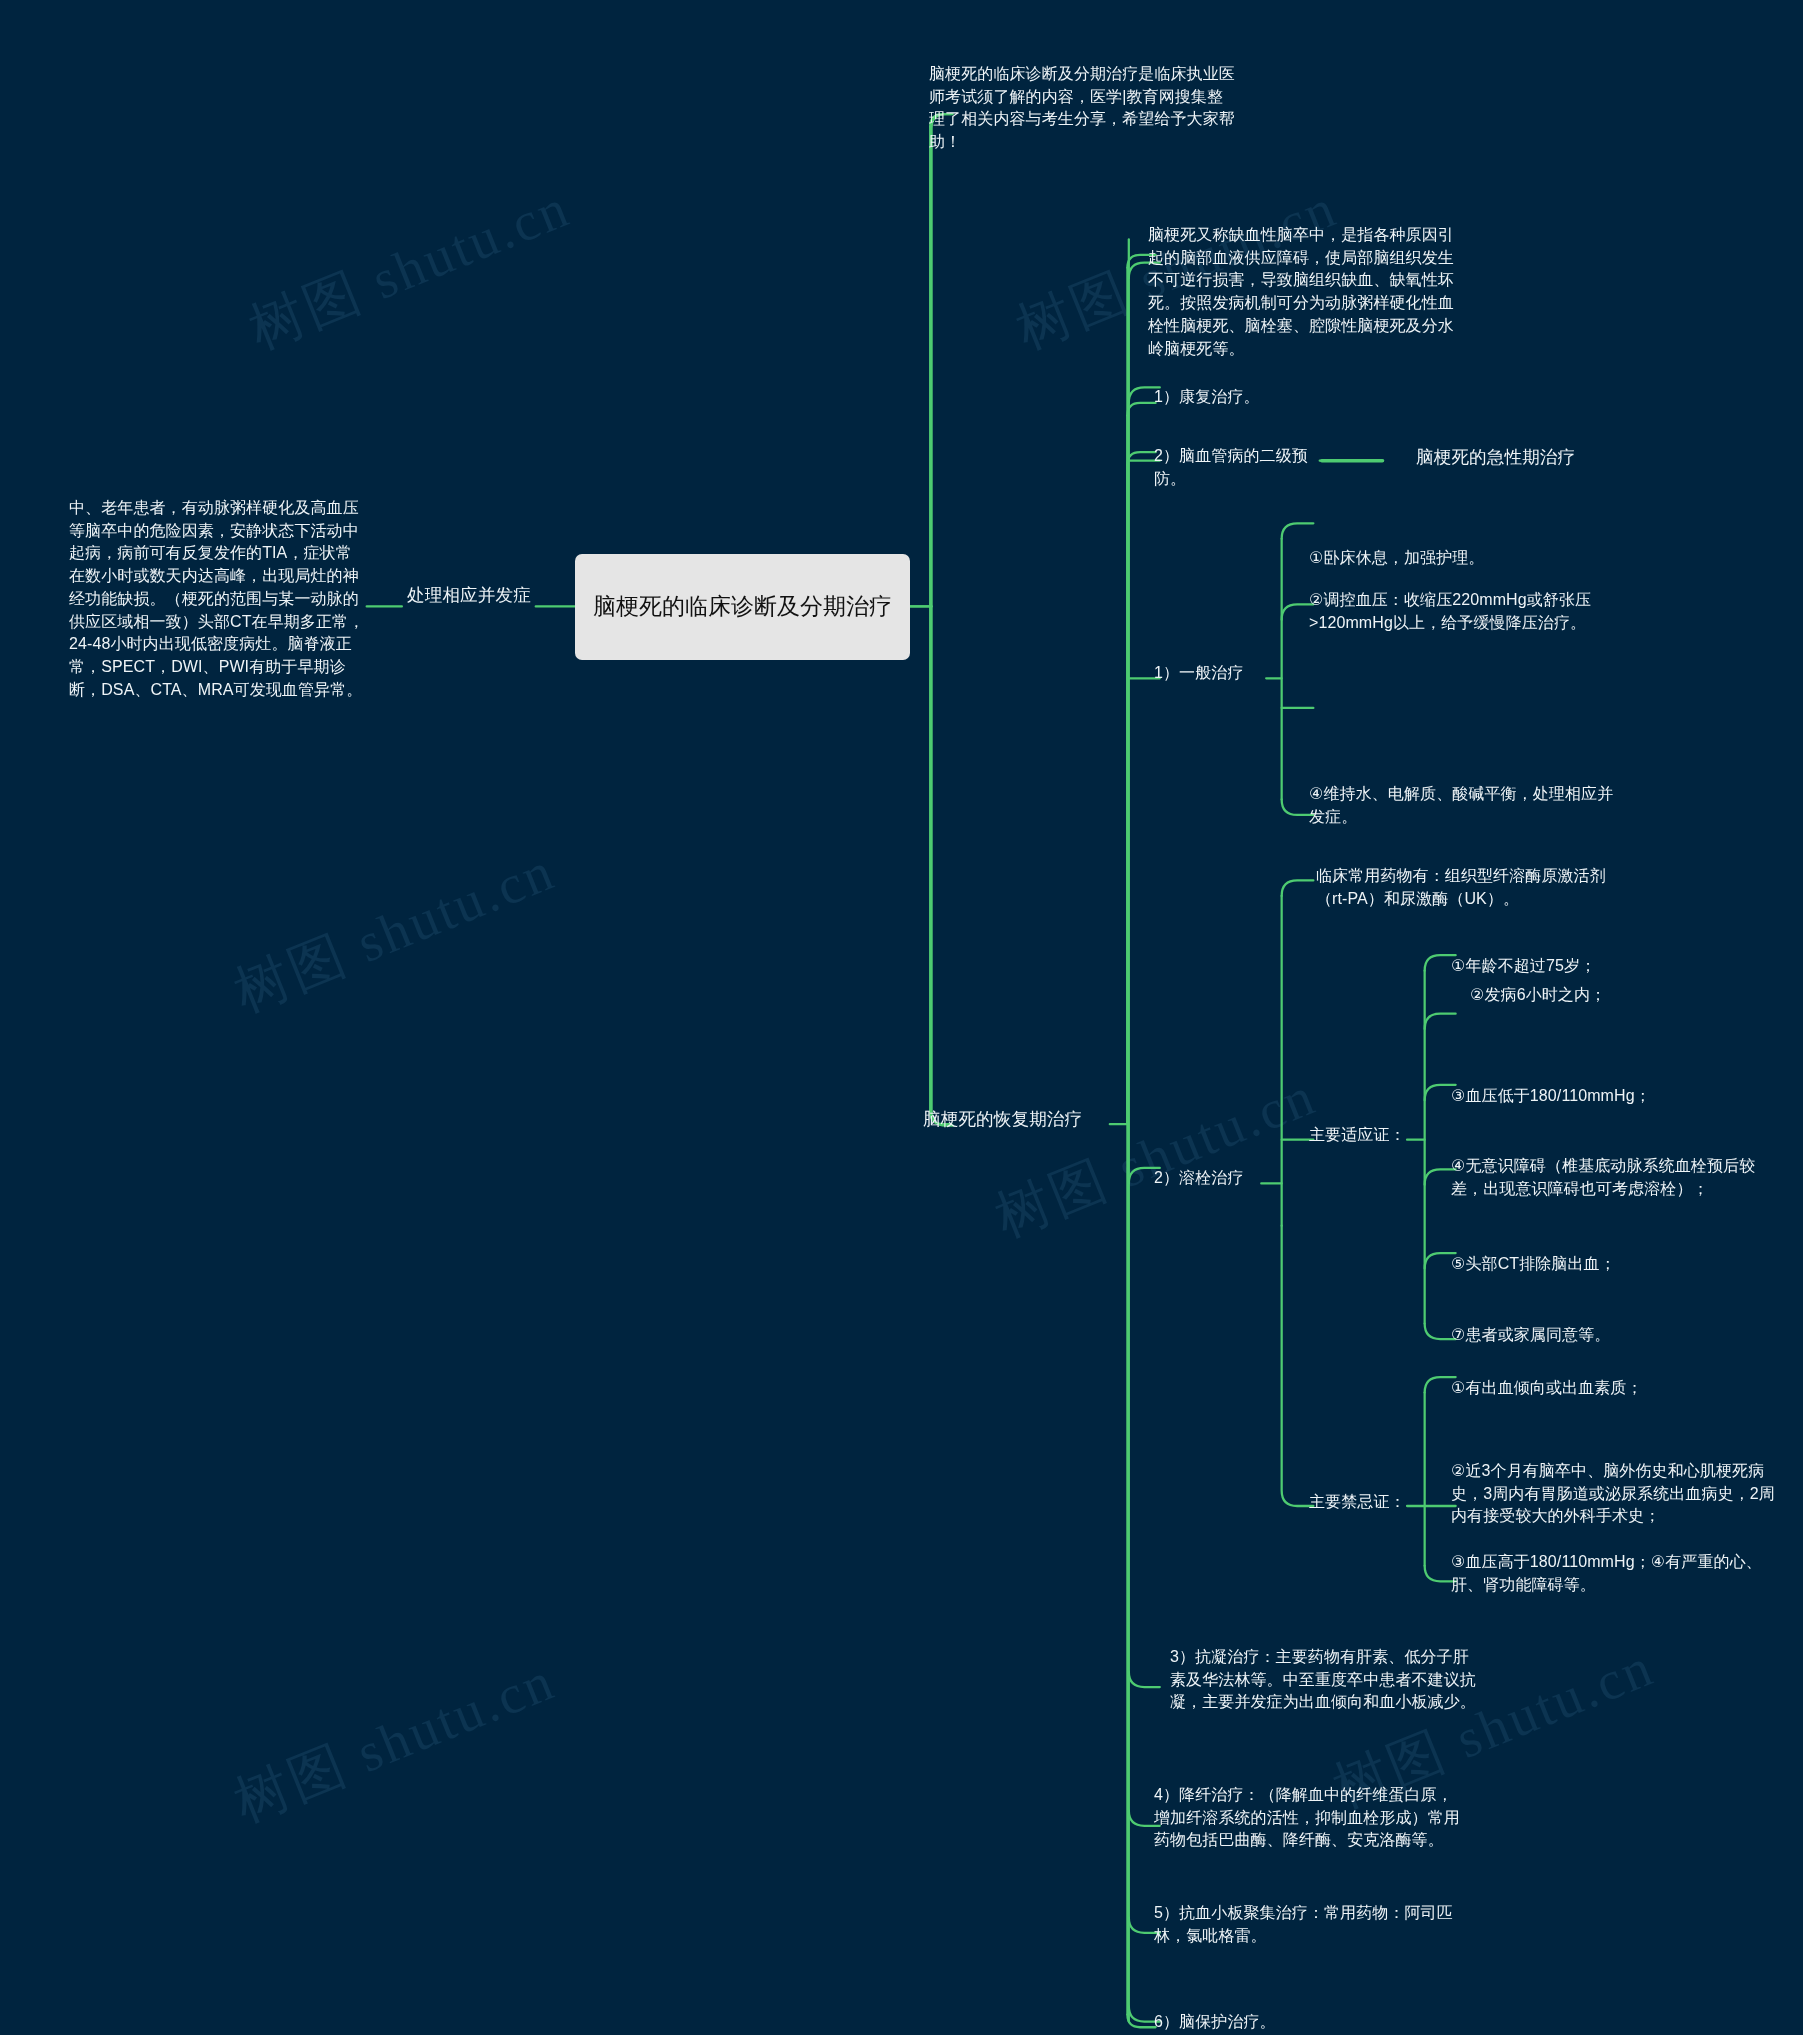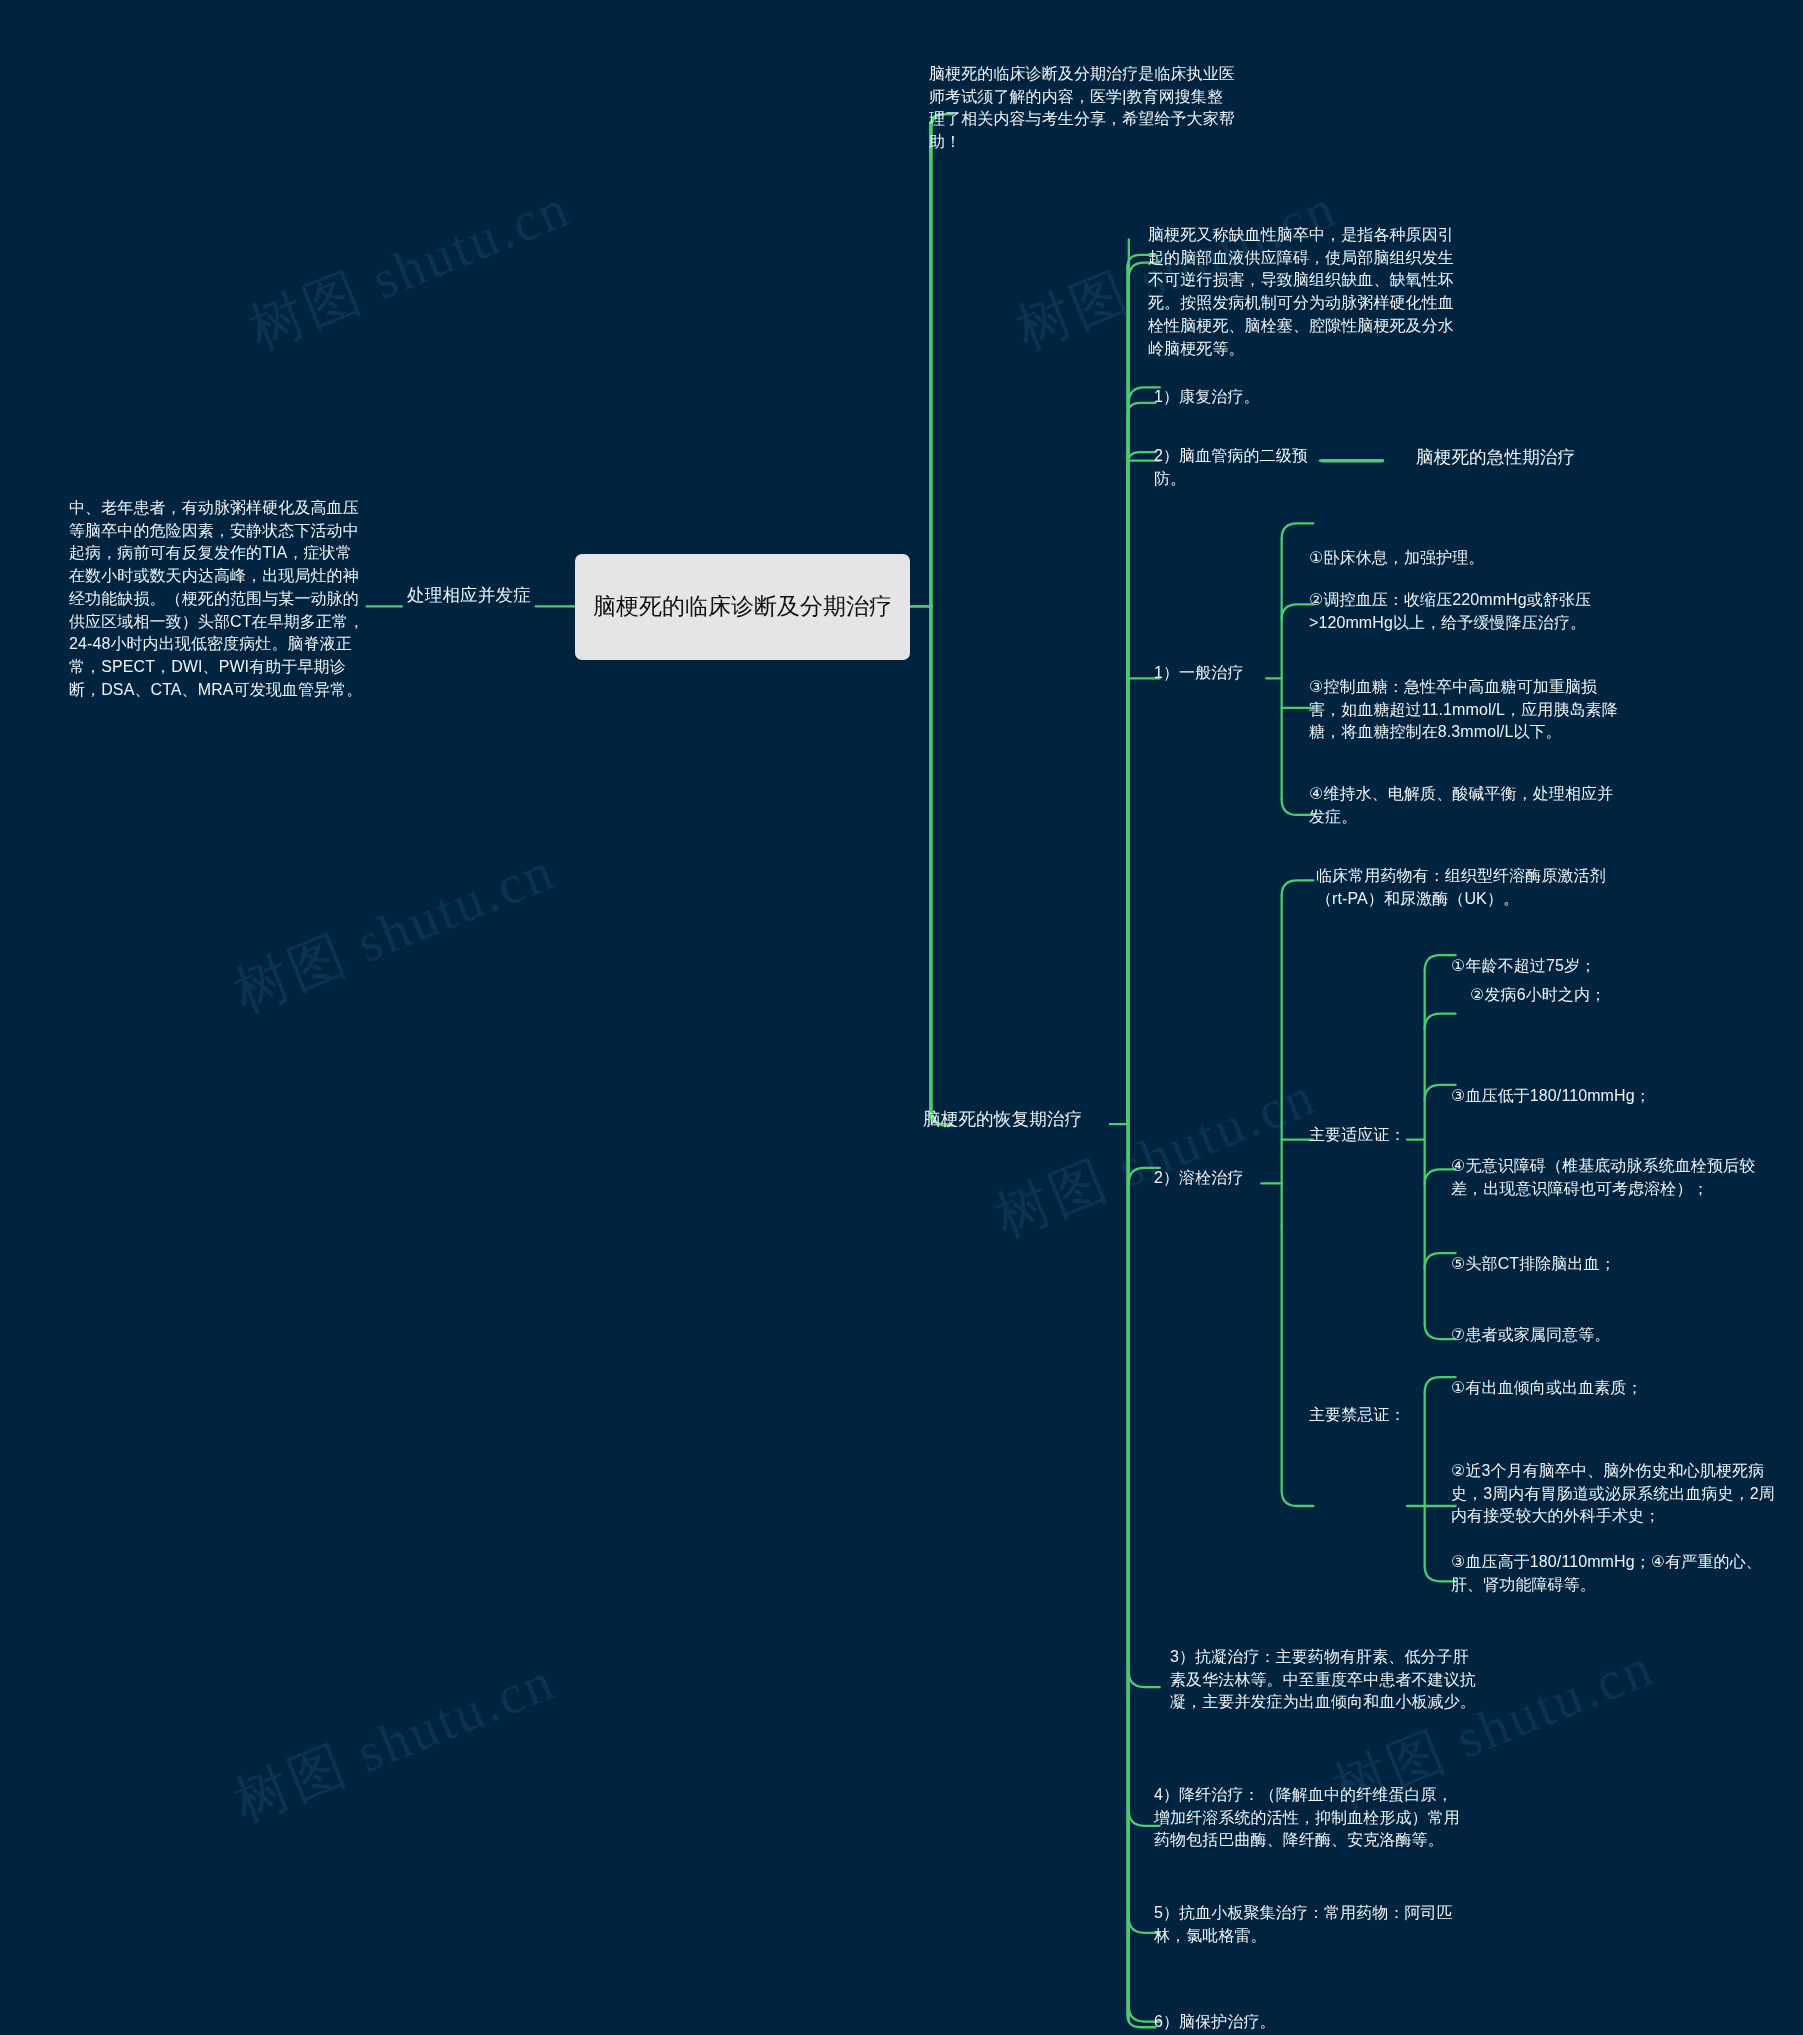"③控制血糖：急性卒中高血糖可加重脑损害，如血糖超过11.1mmol/L，应用胰岛" div.node { html: <div>③控制血糖：急性卒中高血糖可加重脑损害，如血糖超过11.1mmol/L，应用胰岛素降糖，将血糖控制在8.3mmol/L以下。</div> -> none }
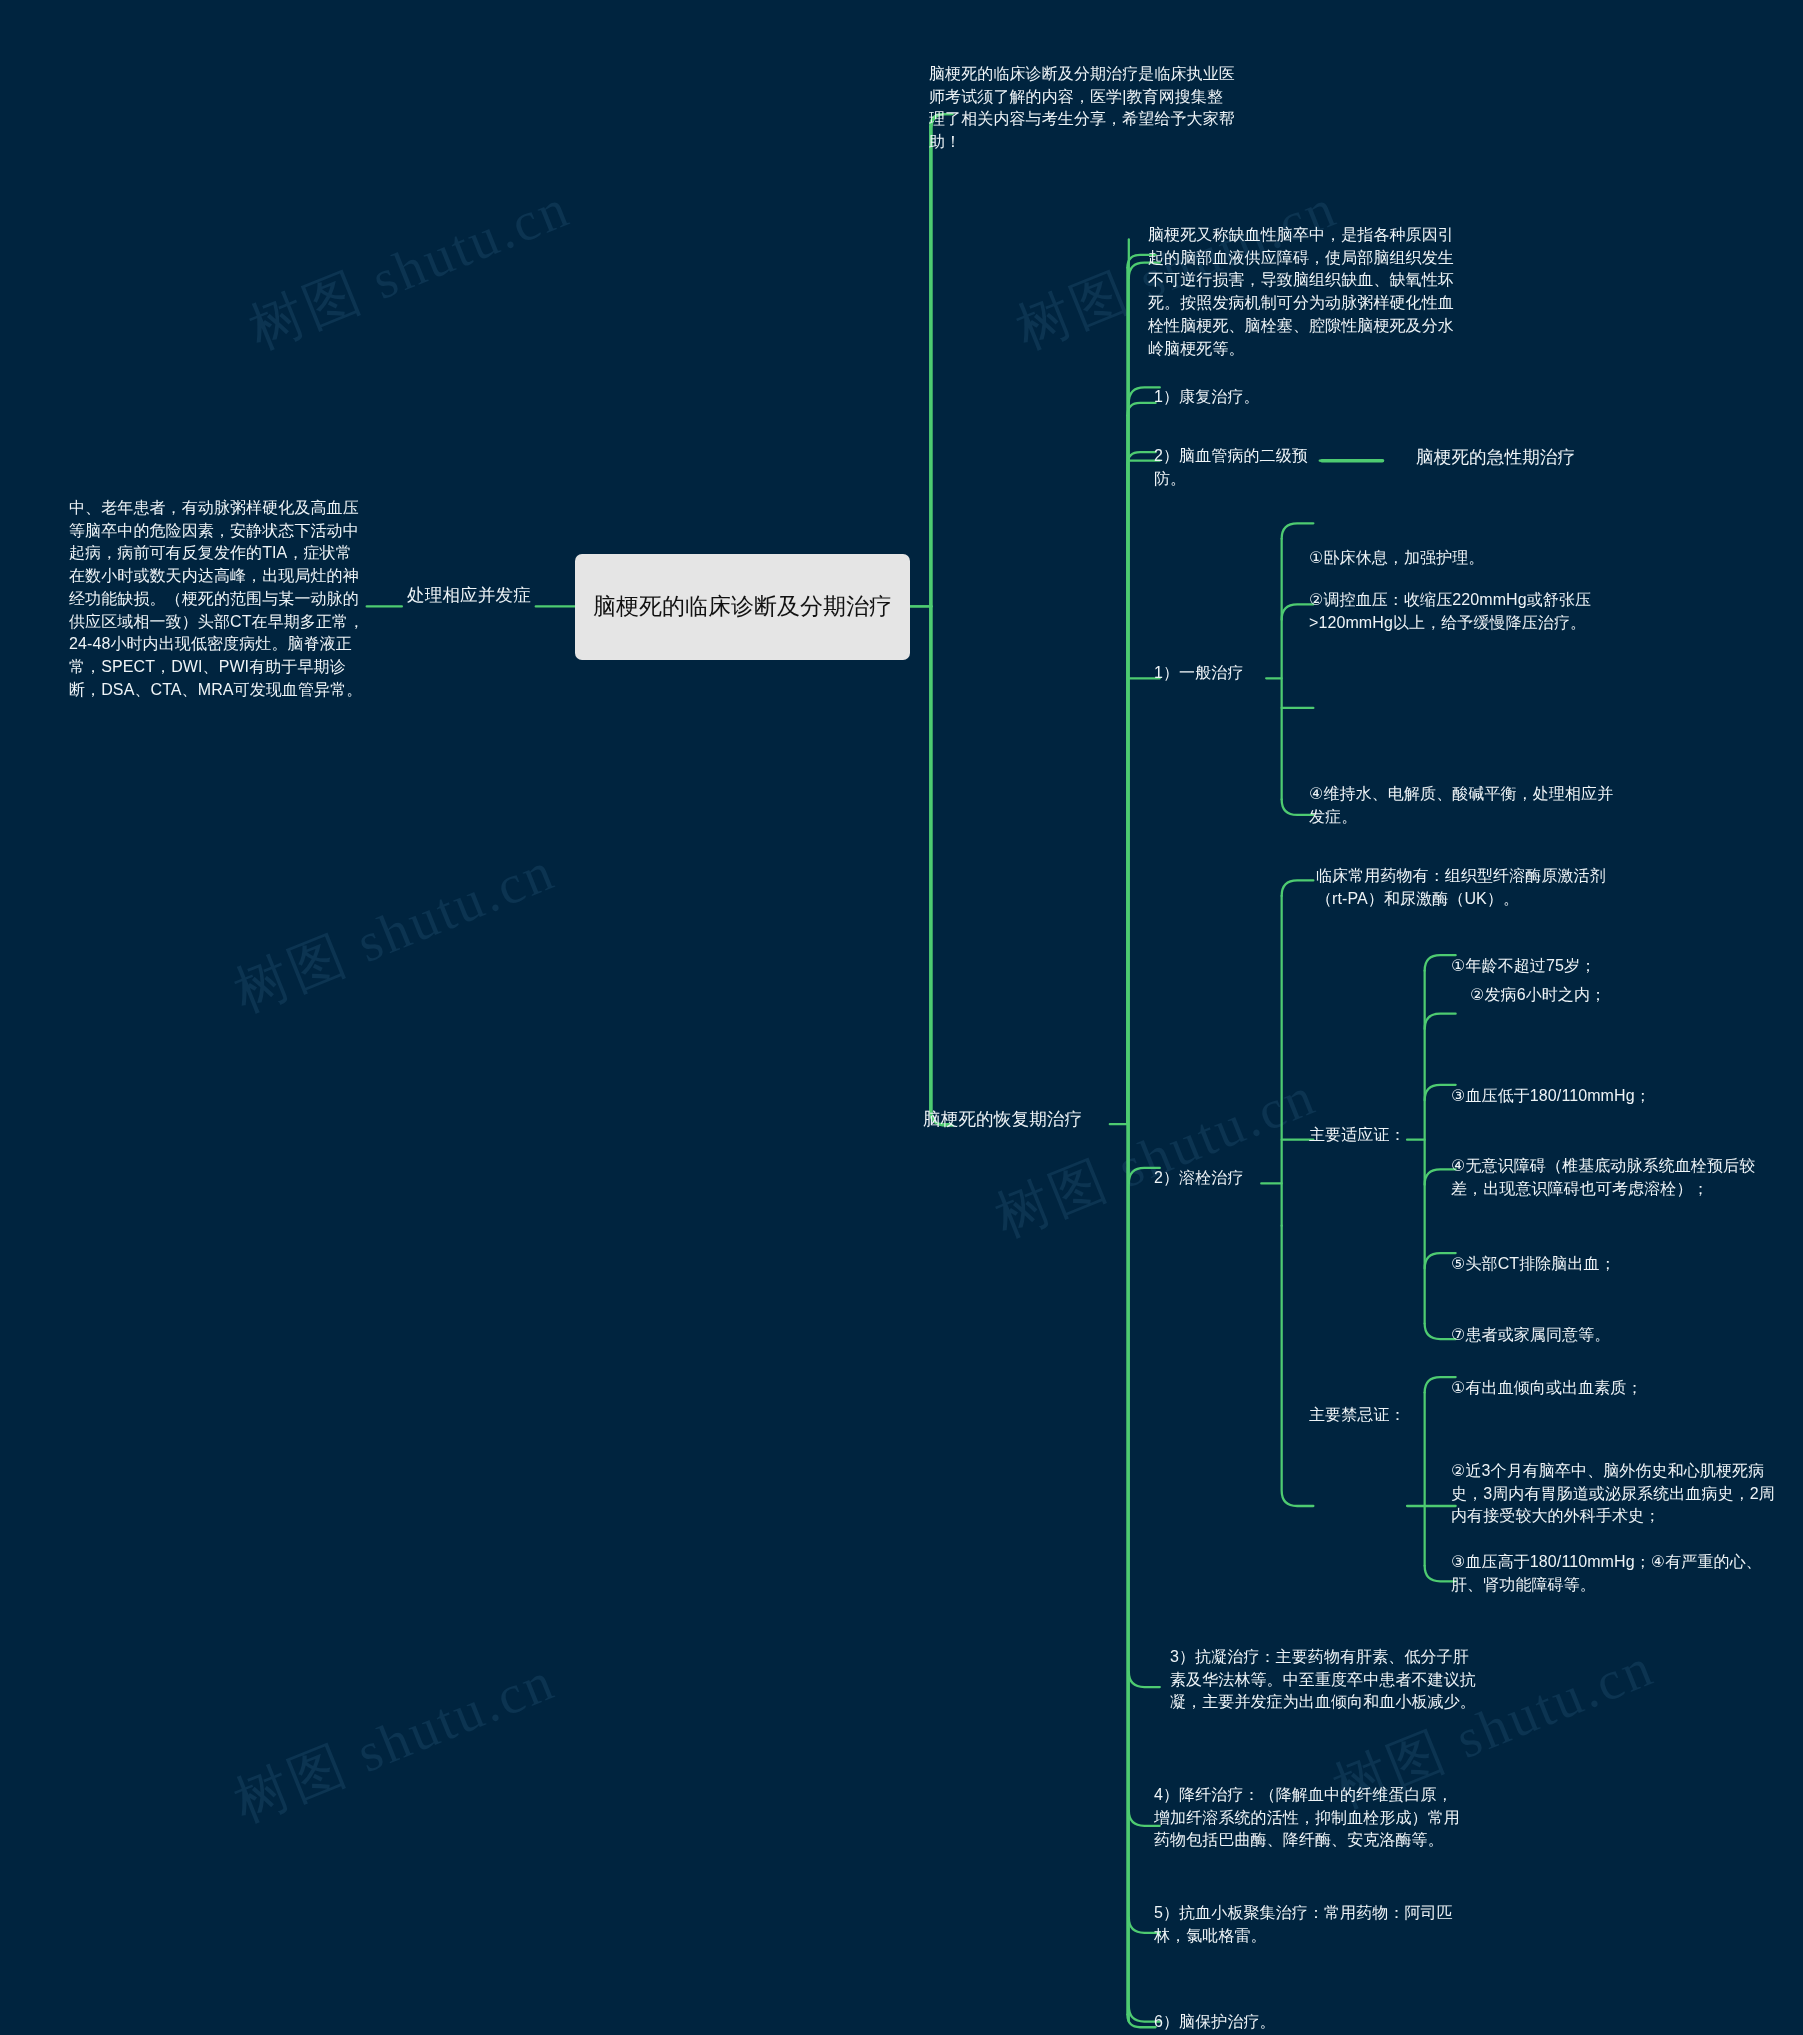"主要禁忌证：" div.node { top: 1404px -> 1491px }
